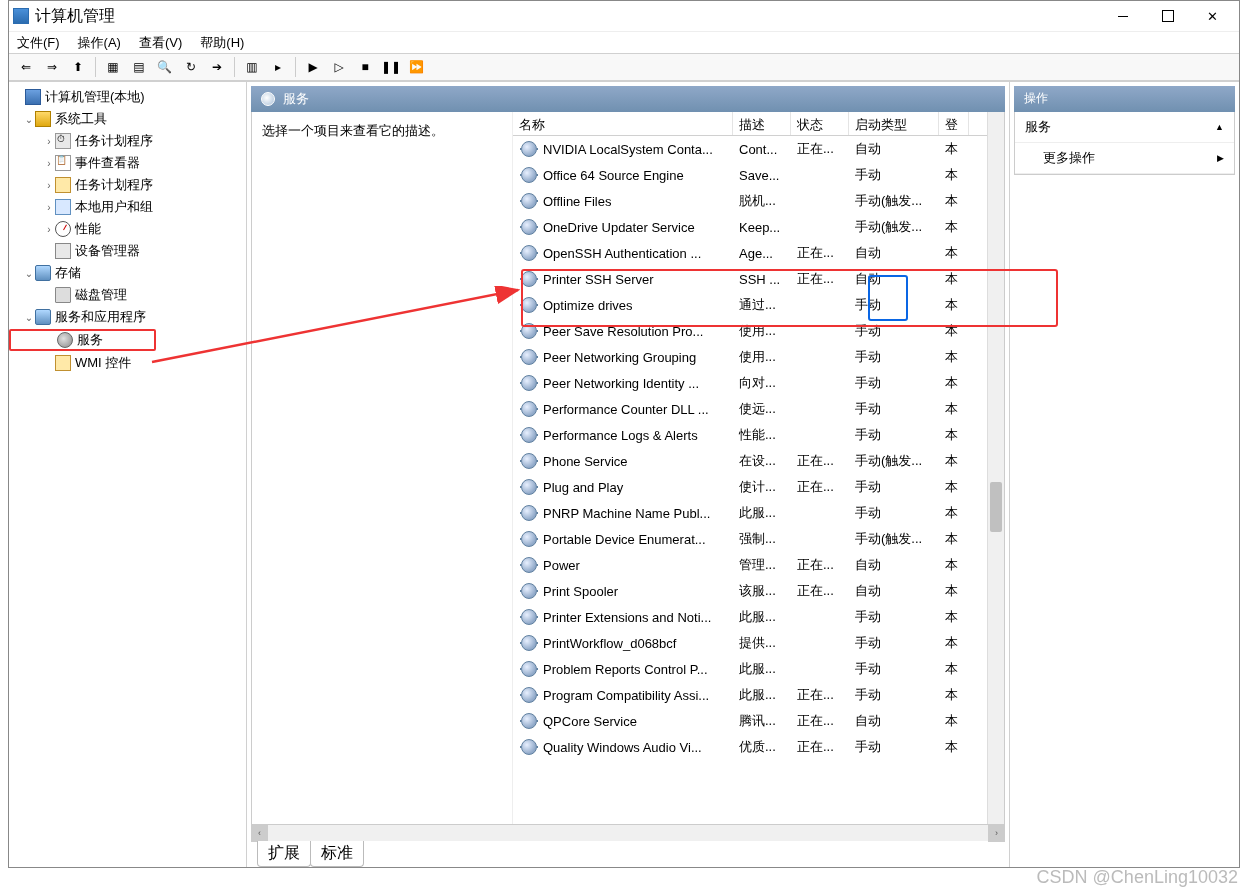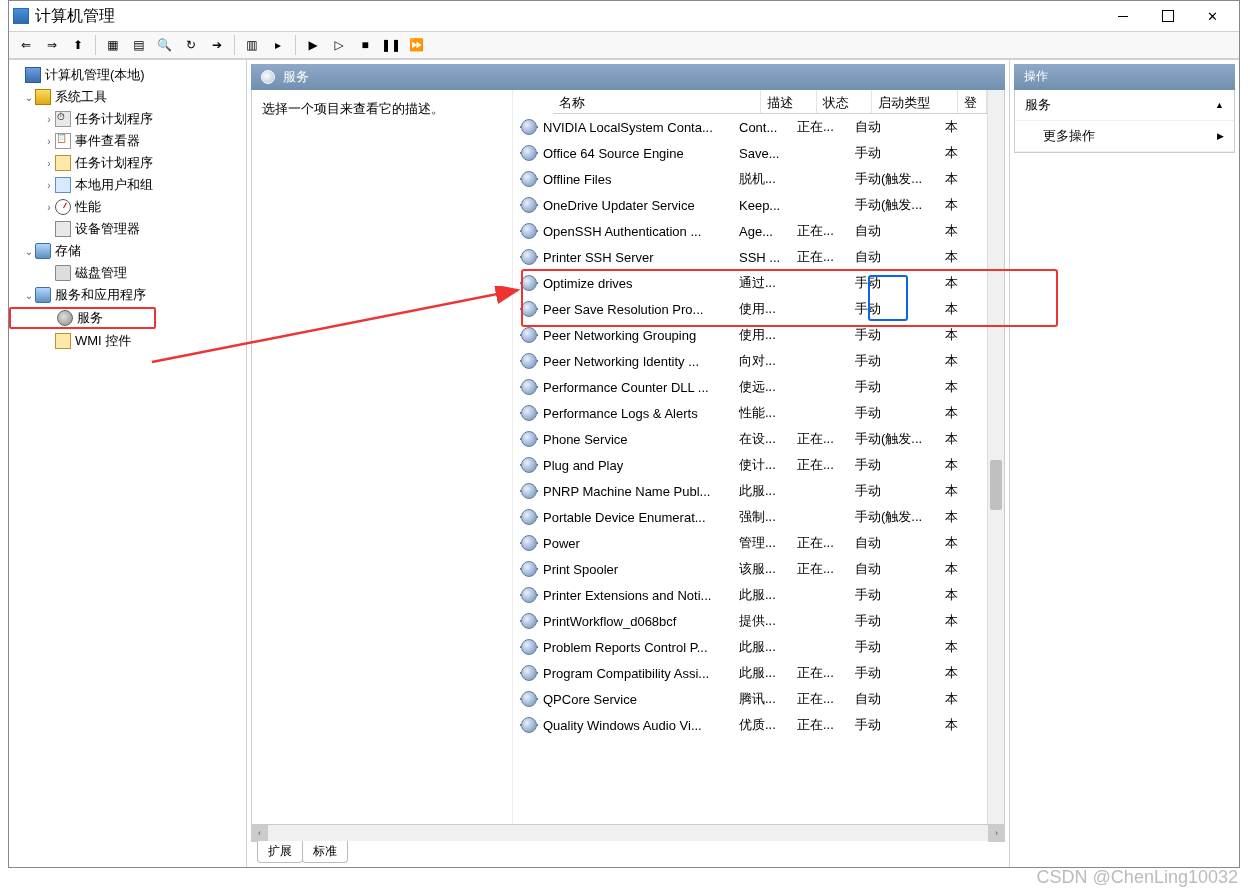"文件(F)" div.menubar { html: none -> <div> <span>文件(F)</span> <span>操作(A)</span> <span>查看(V)</span> <span>帮助(H)</span> </div> }
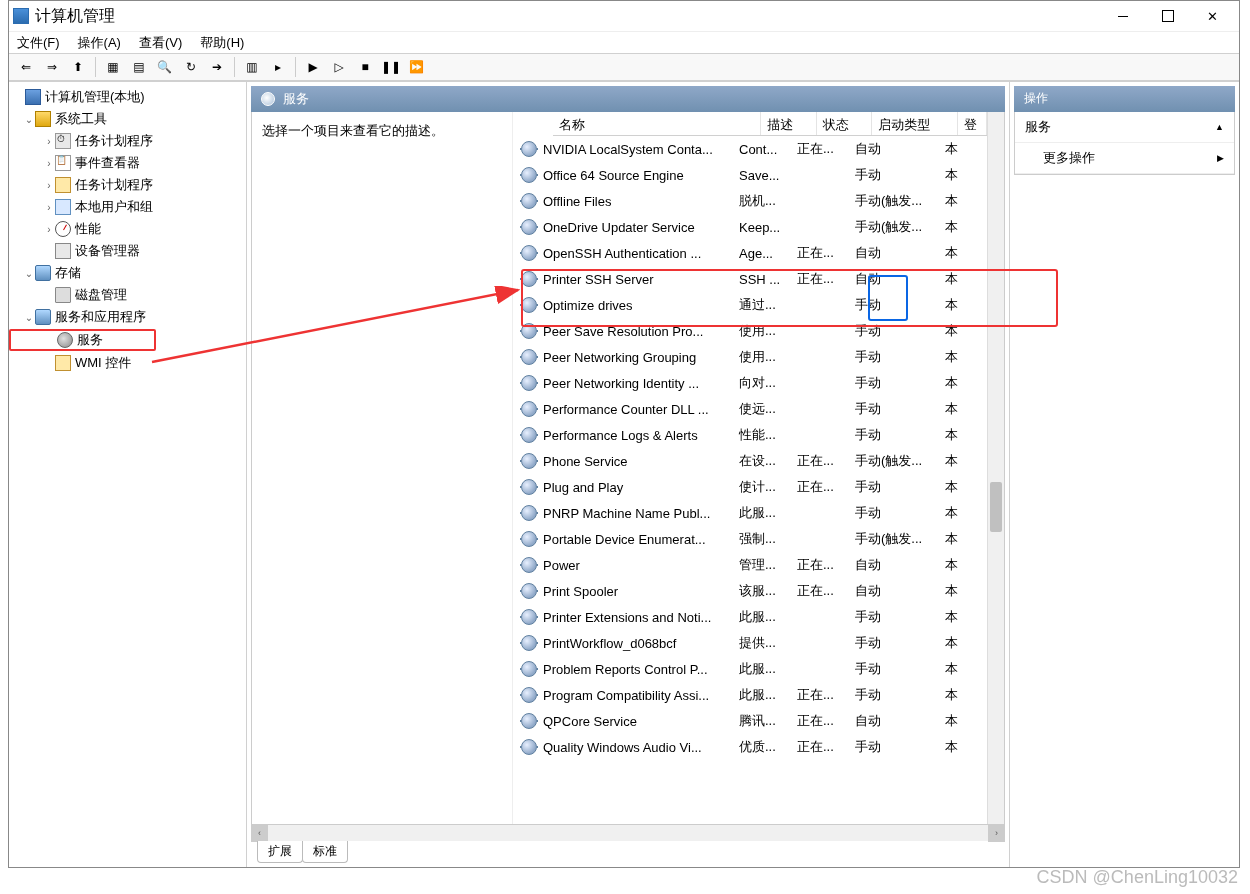"名称" .colhdr { margin-left: 40px -> none }
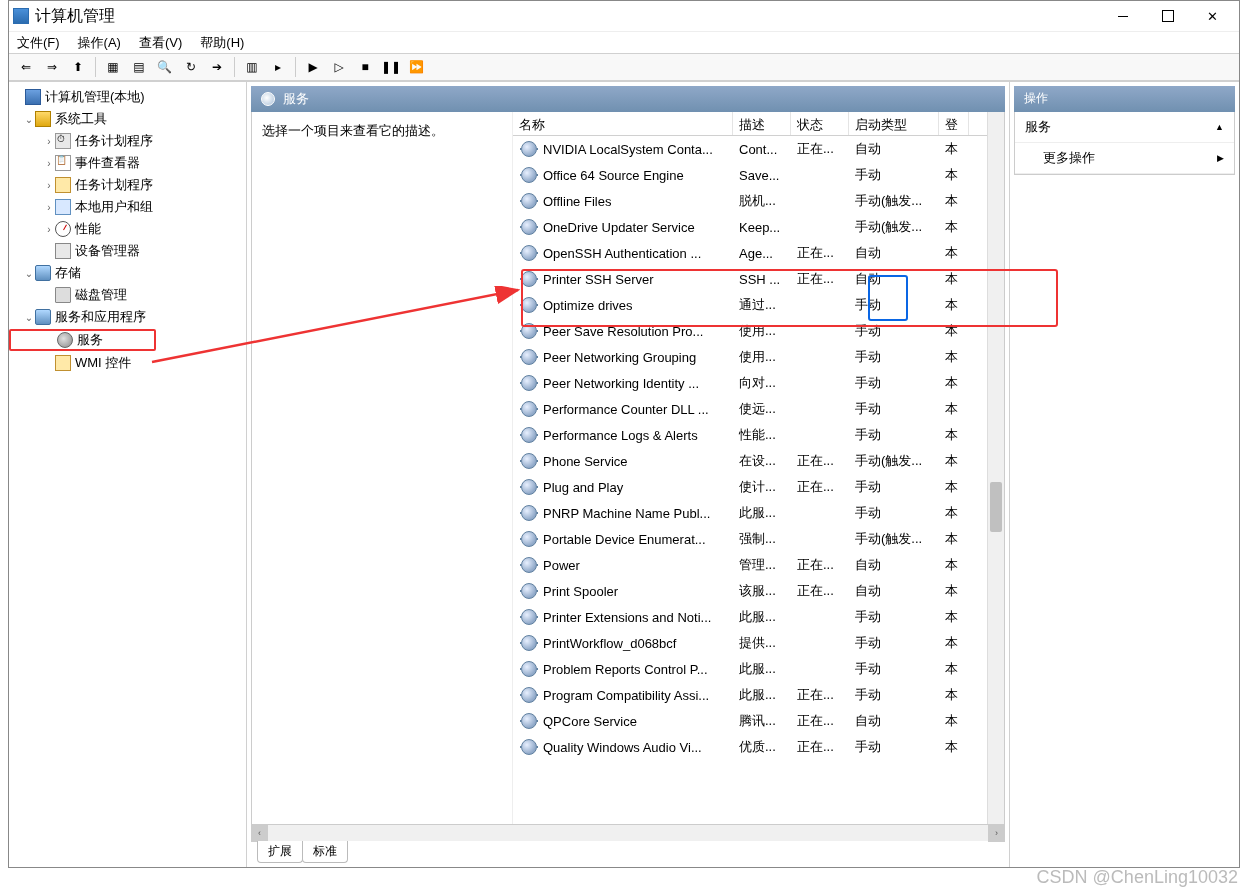"扩展" .tab { font-size: 12px -> 16px }
